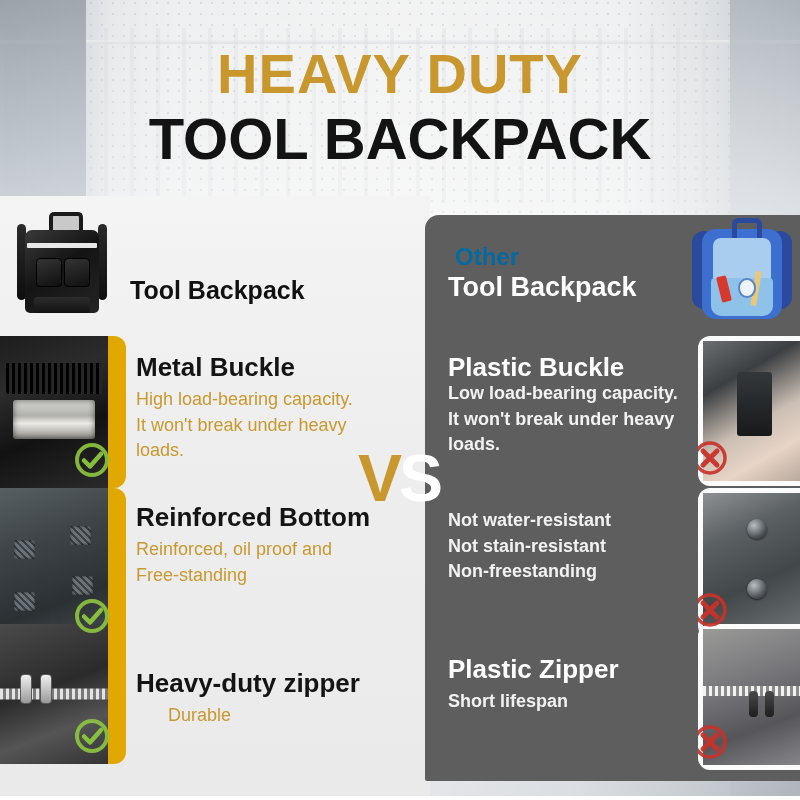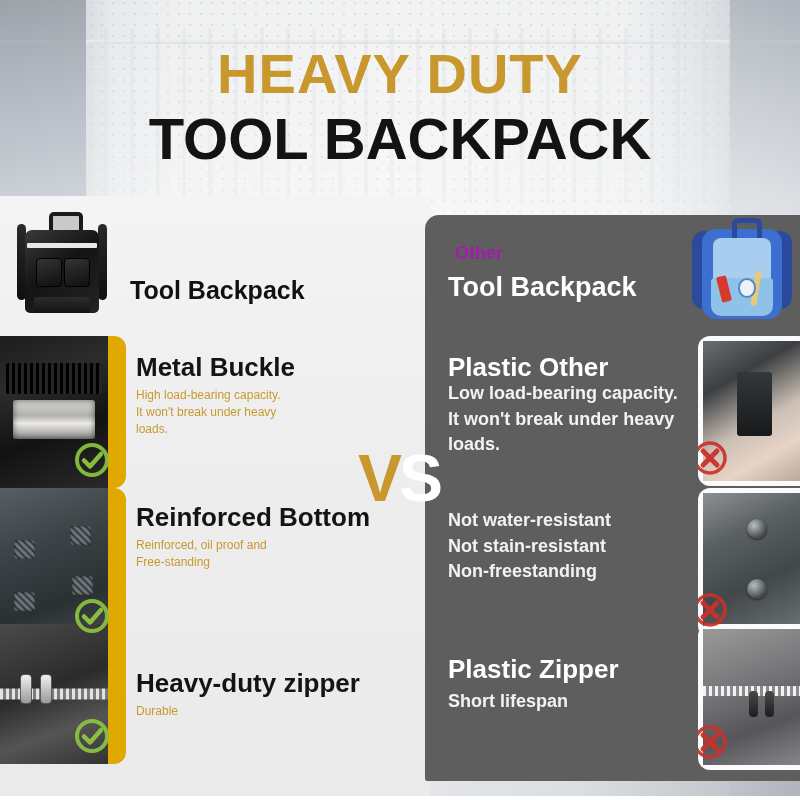"Other" .other-label-1 { color: #a21caf -> #0369a1; font-size: 18px -> 24px }
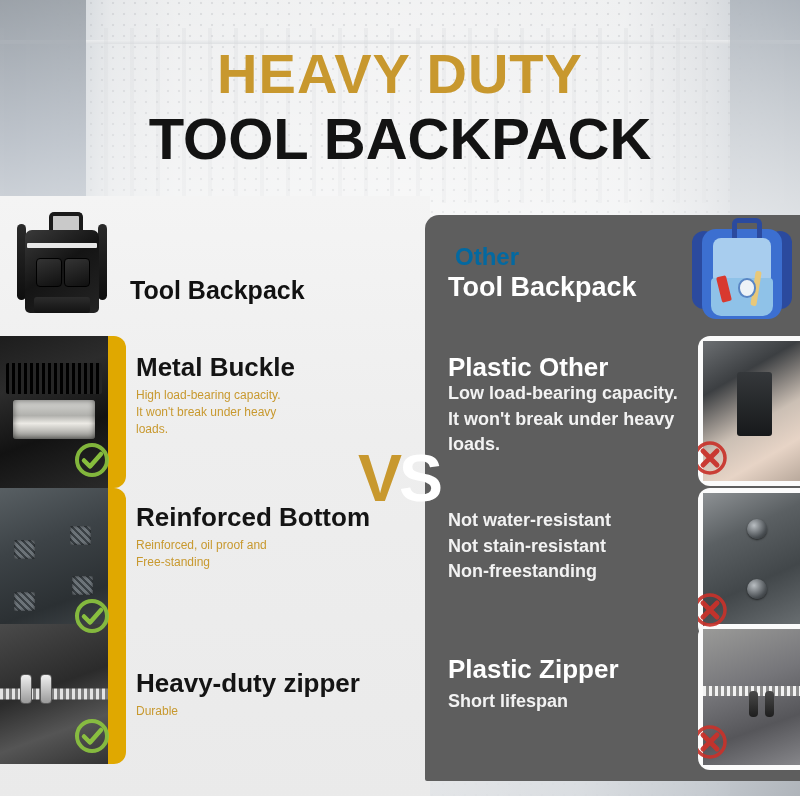"Plastic Other" div.head-bad { text: Other -> Buckle }
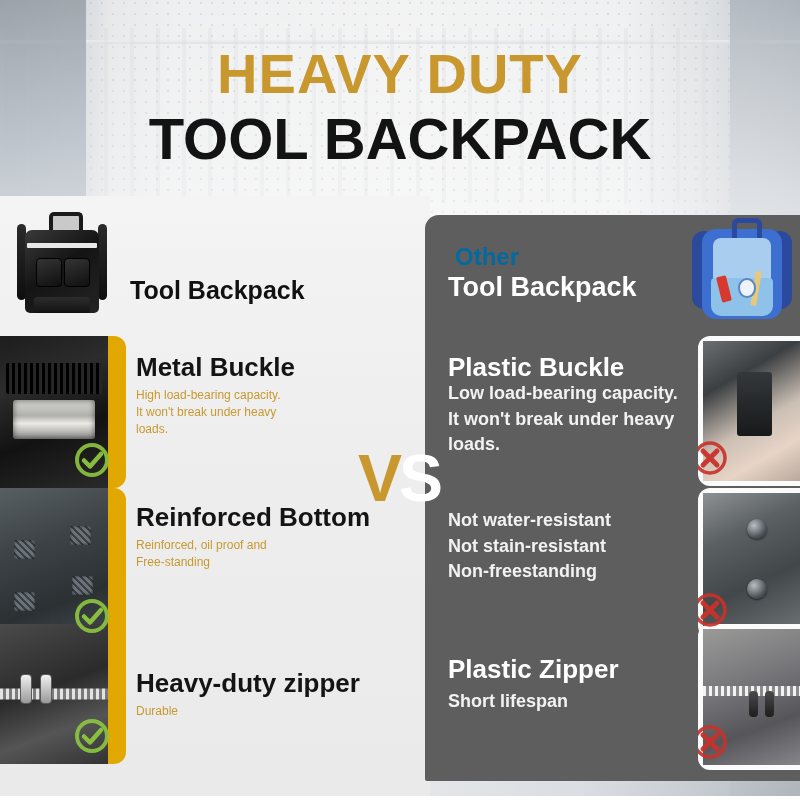"High load-bearing capacity." .desc-good { font-size: 12px -> 18px }
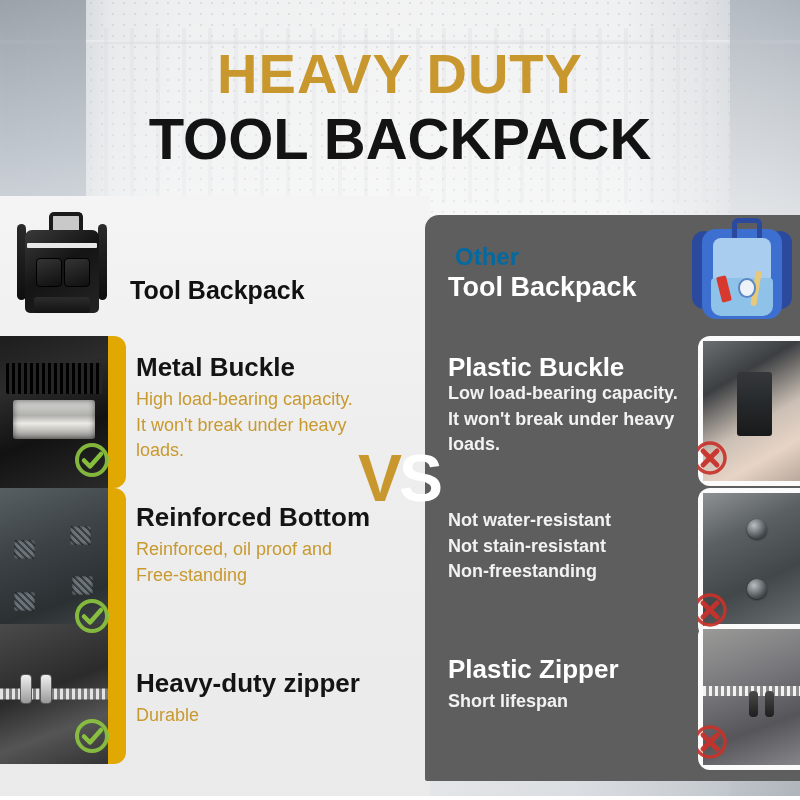"Durable" div.desc-good { margin-left: none -> 32px }
